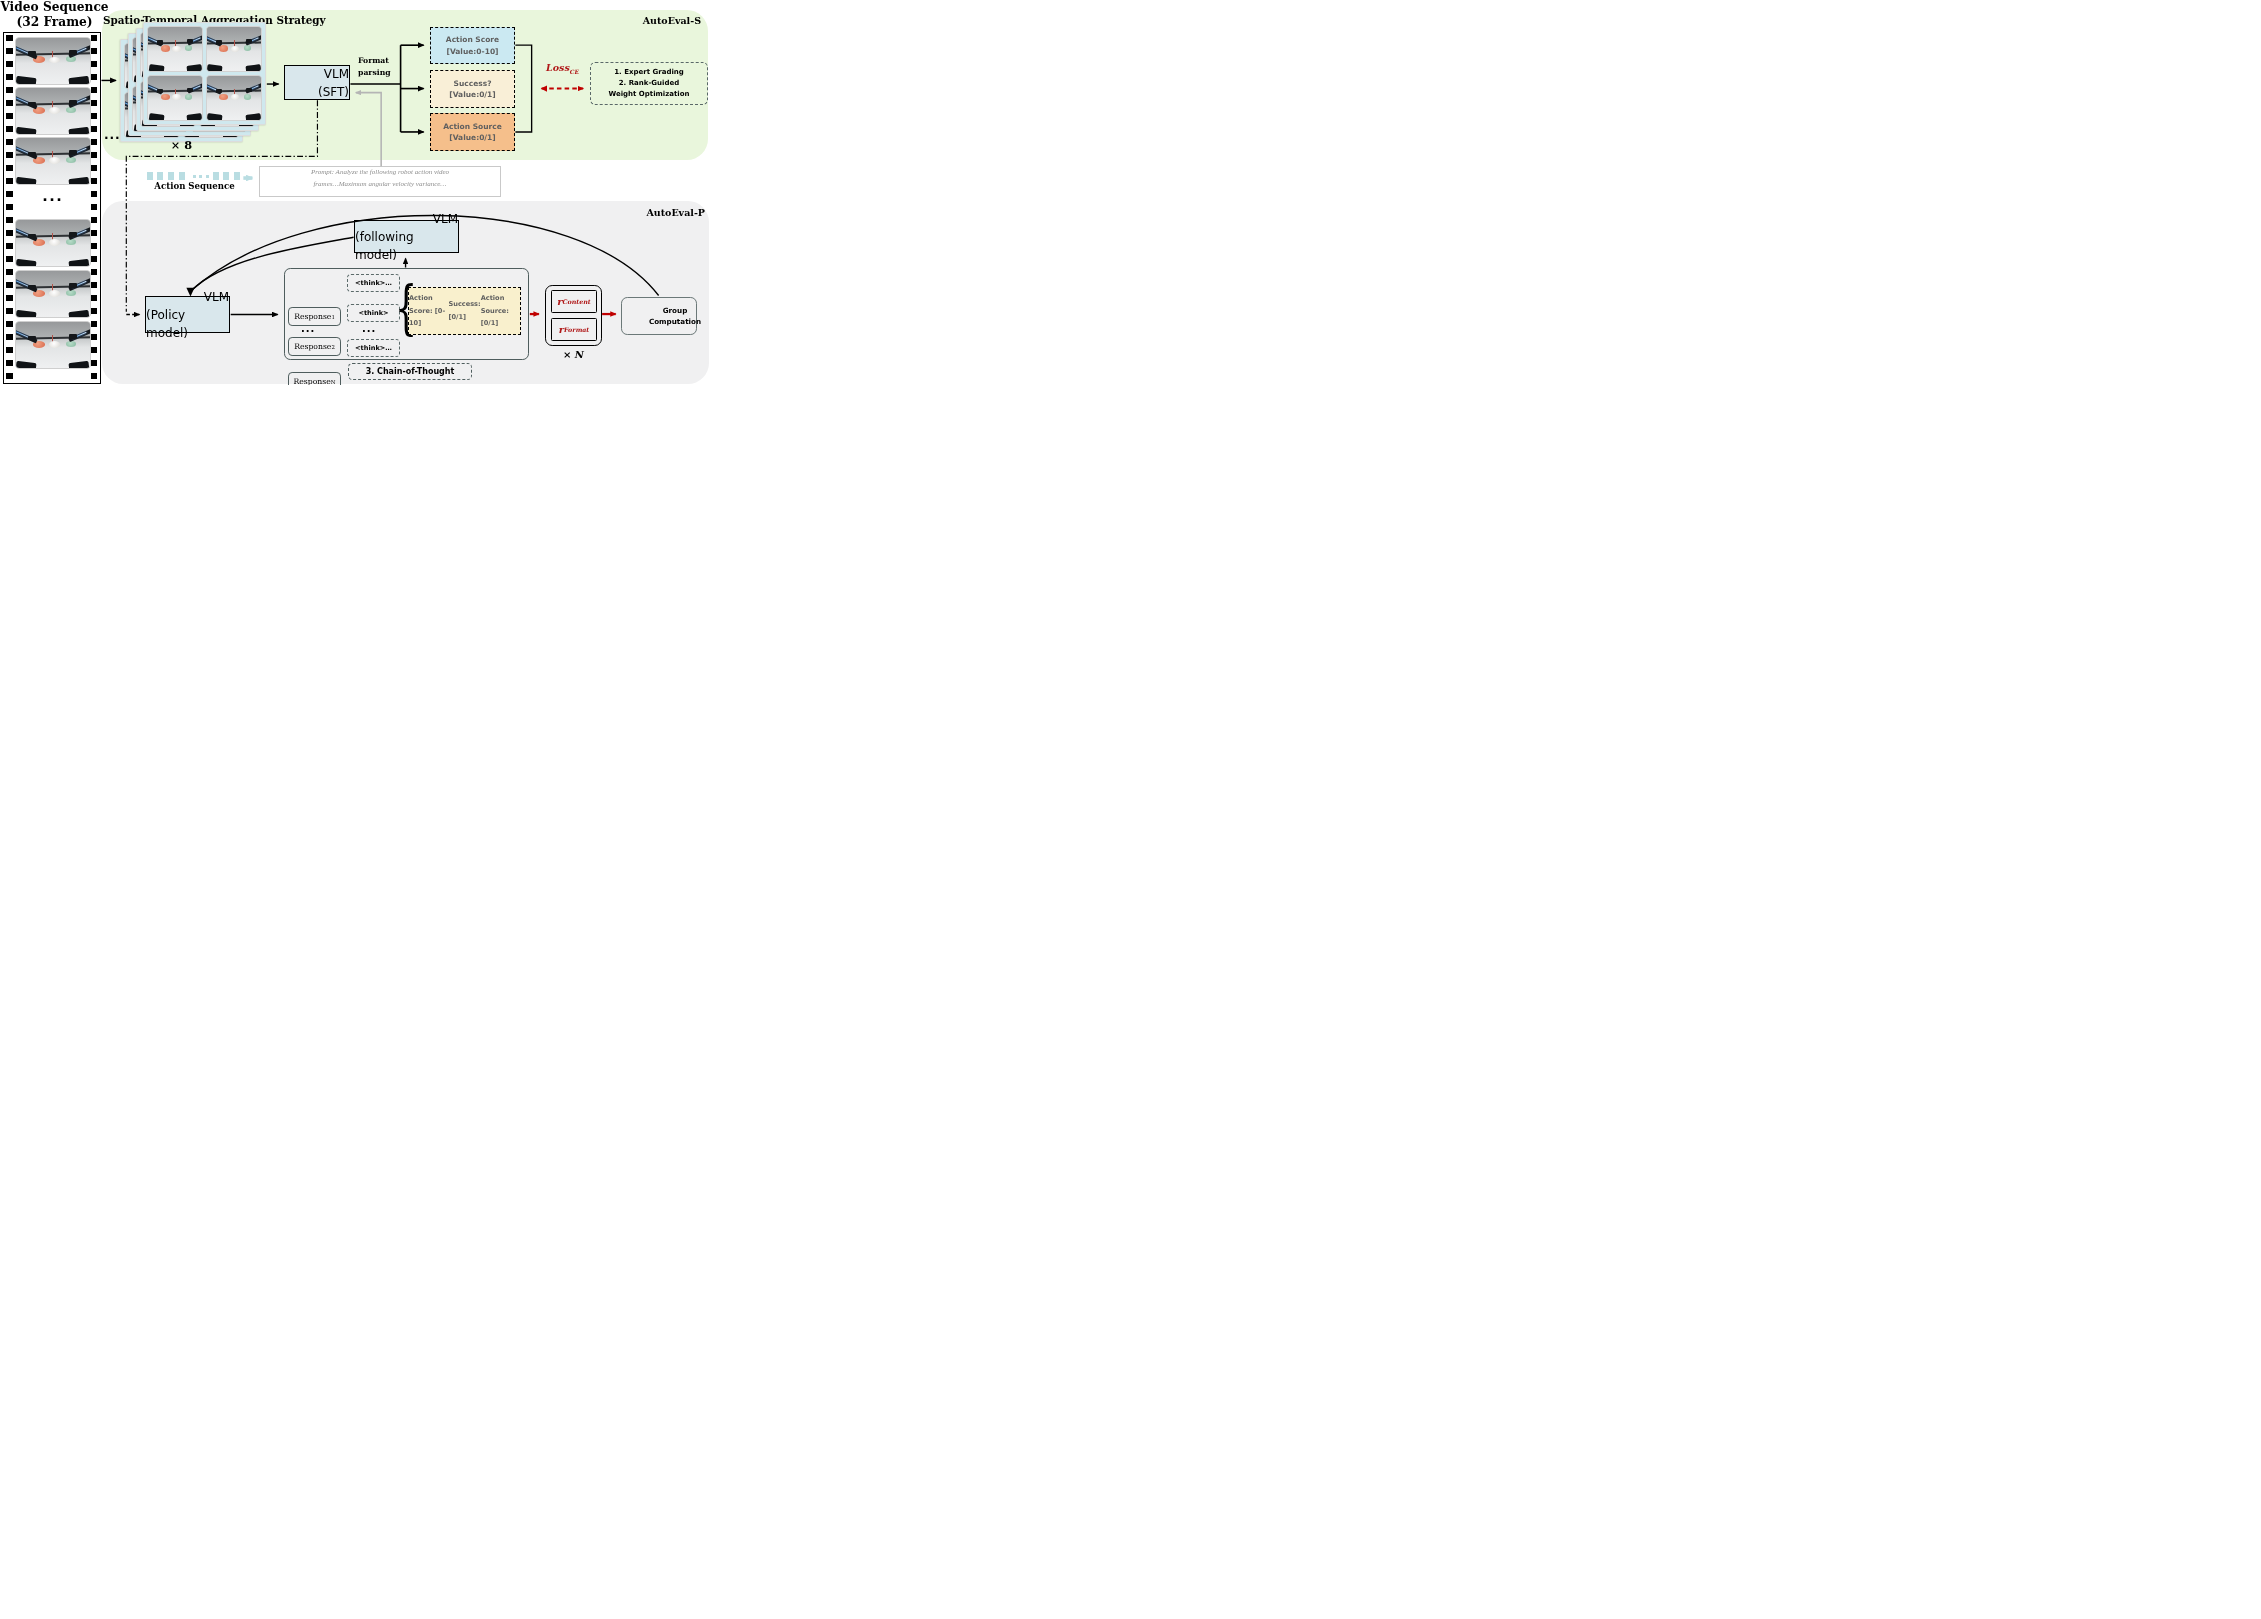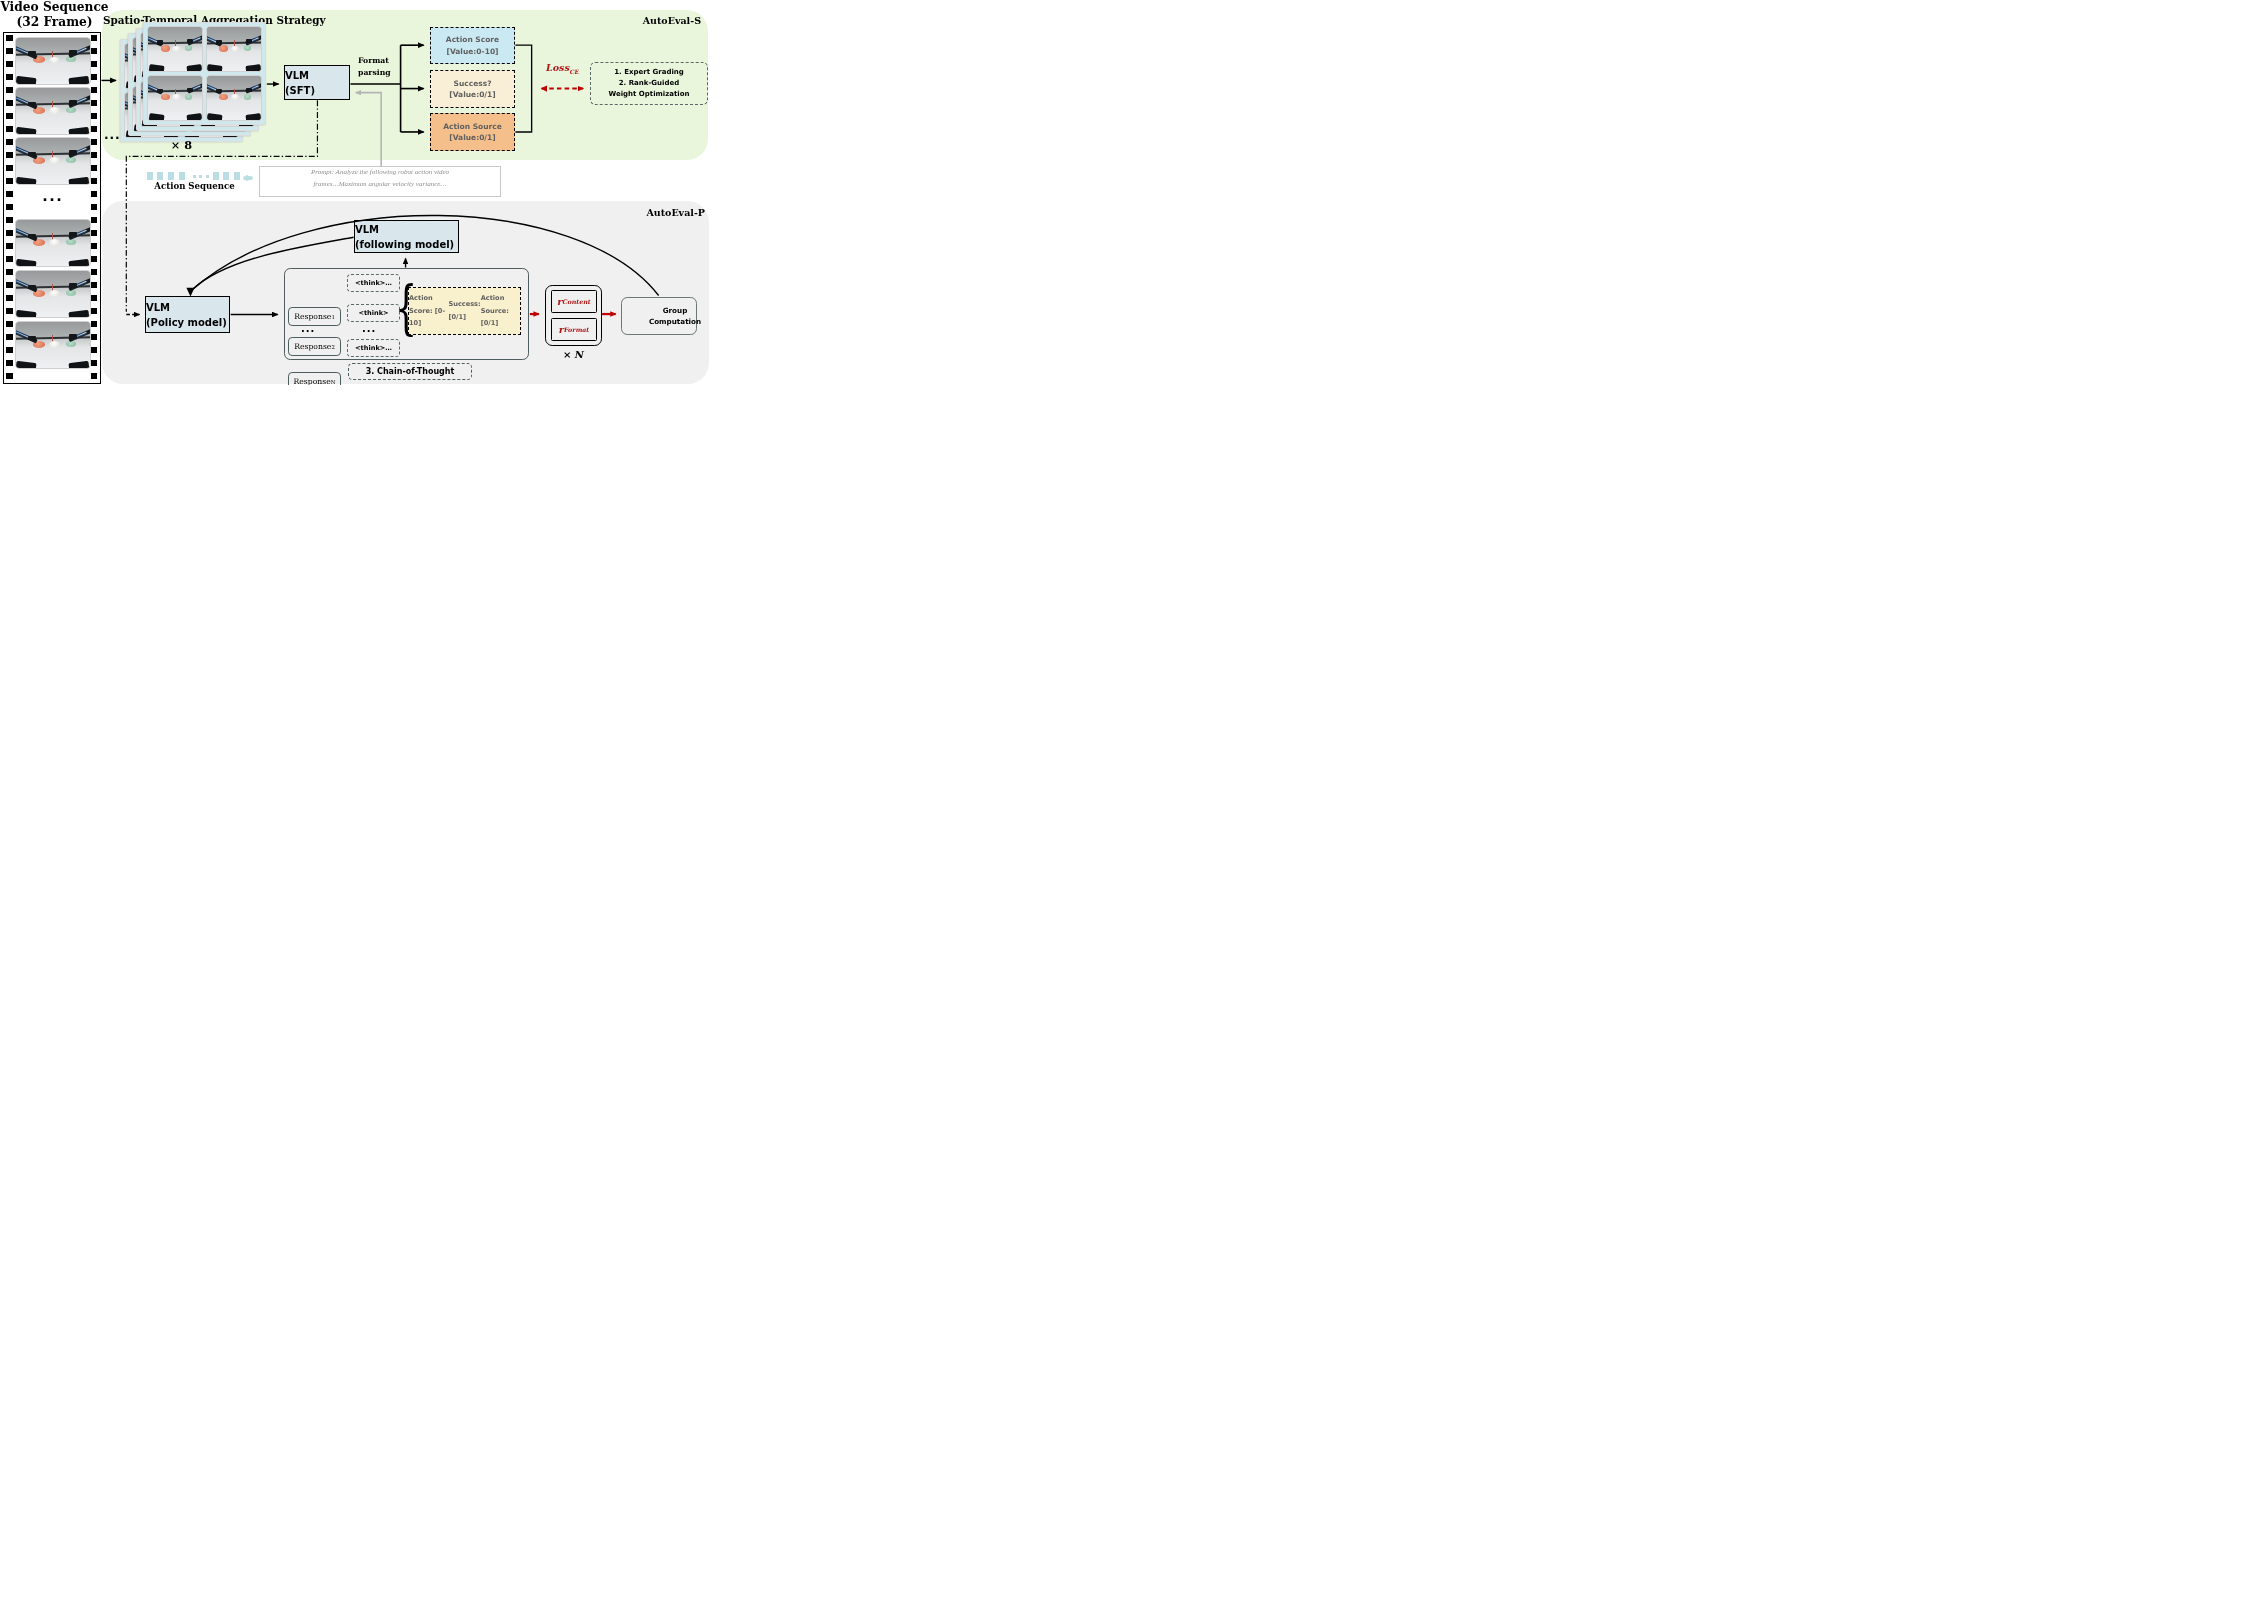"VLM" .vlm-box { align-items: flex-start -> flex-end; font-size: 10px -> 12px; font-weight: bold -> normal }
